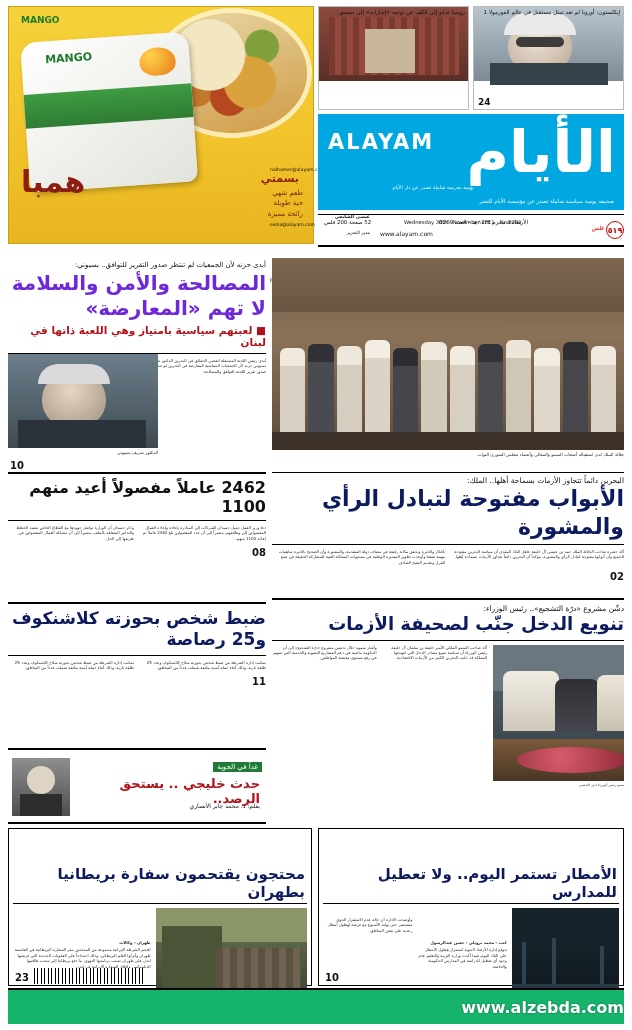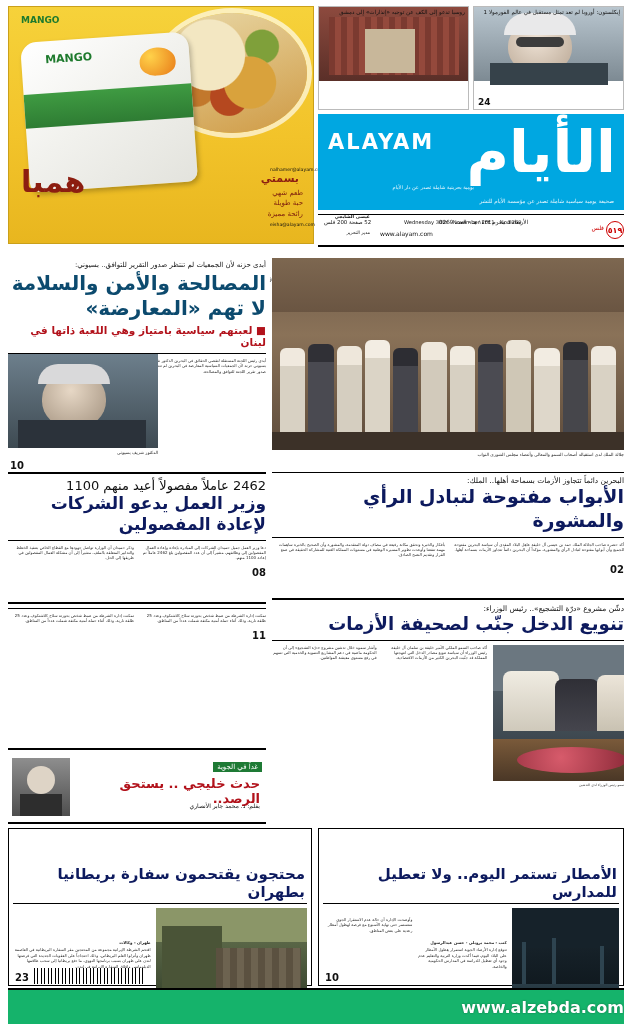"المصالحة والأمن والسلامة لا تهم" .headline-main { color: #0c4a6e -> #6d28d9 }
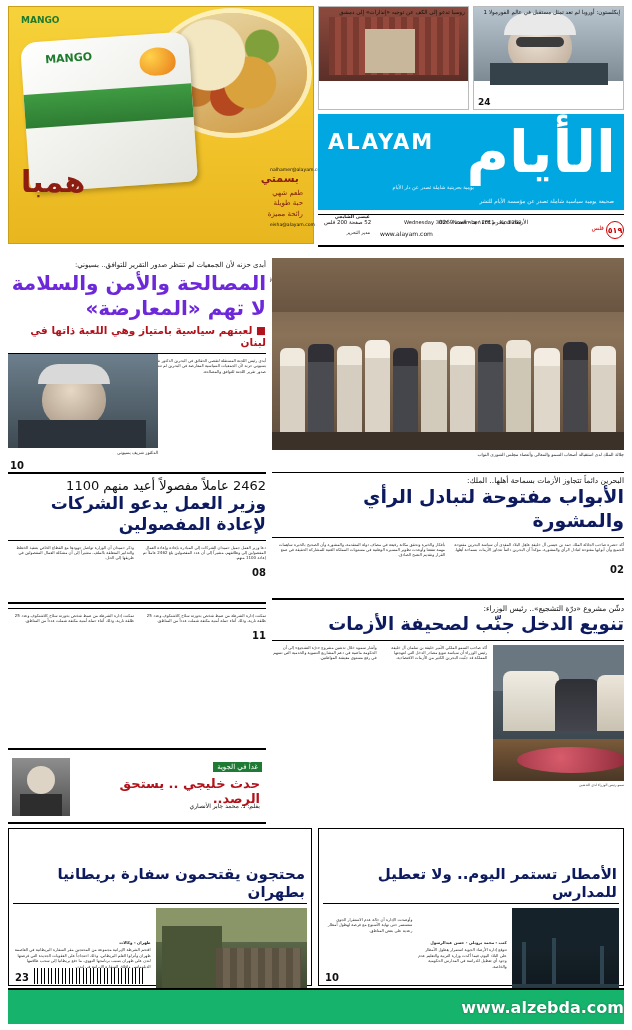"2462 عاملاً مفصولاً أعيد منهم" div.overline { font-size: 13px -> 16px; font-weight: normal -> bold }
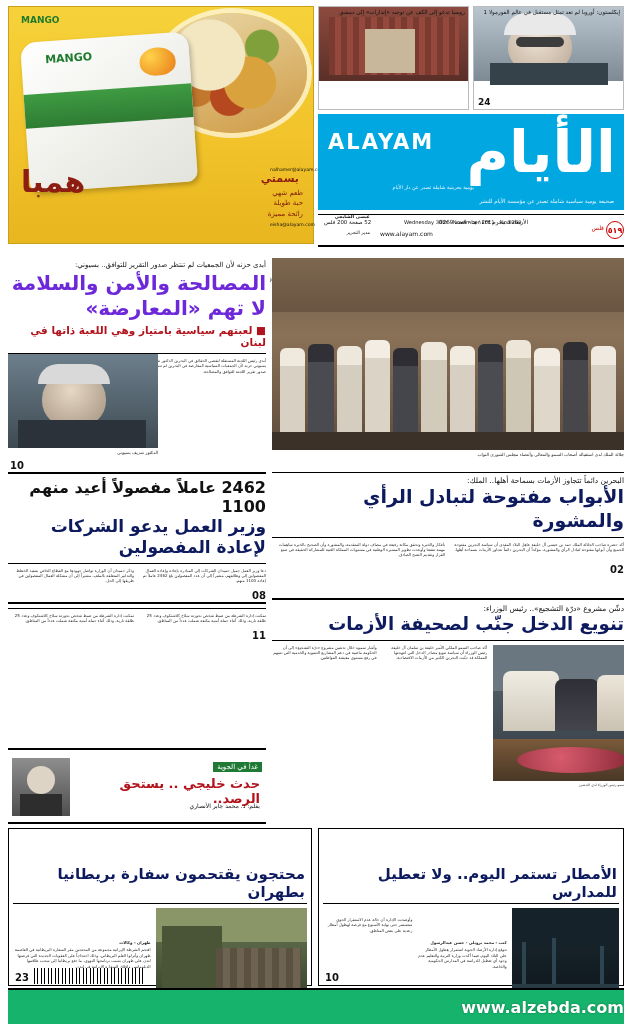"الأبواب مفتوحة لتبادل الرأي والمشورة" div.hl-blue { font-size: 19px -> 22px }
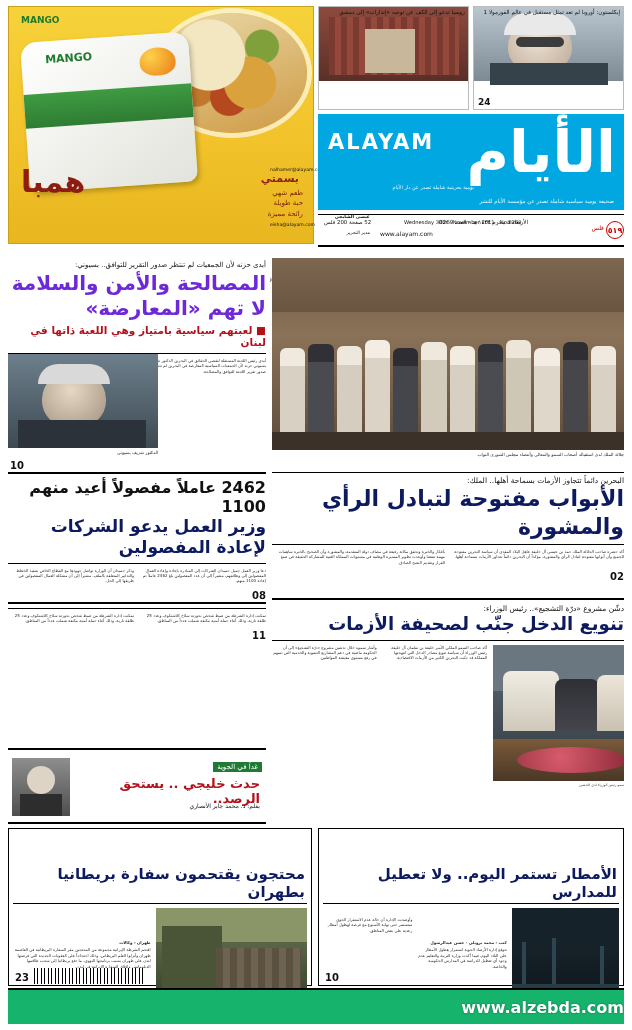"وزير العمل يدعو الشركات لإعادة" div.hl-blue { html: <div>وزير العمل يدعو الشركات لإعادة المفصولين</div> -> none }
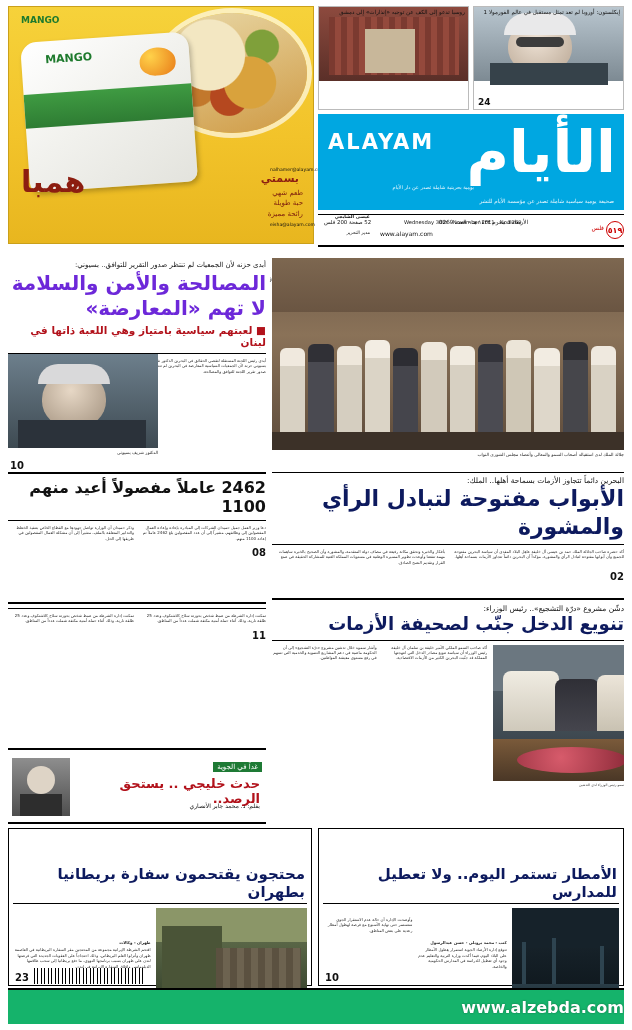"ضبط شخص بحوزته كلاشنكوف و25" div.hl-blue { html: none -> <div>ضبط شخص بحوزته كلاشنكوف و25 رصاصة</div> }
